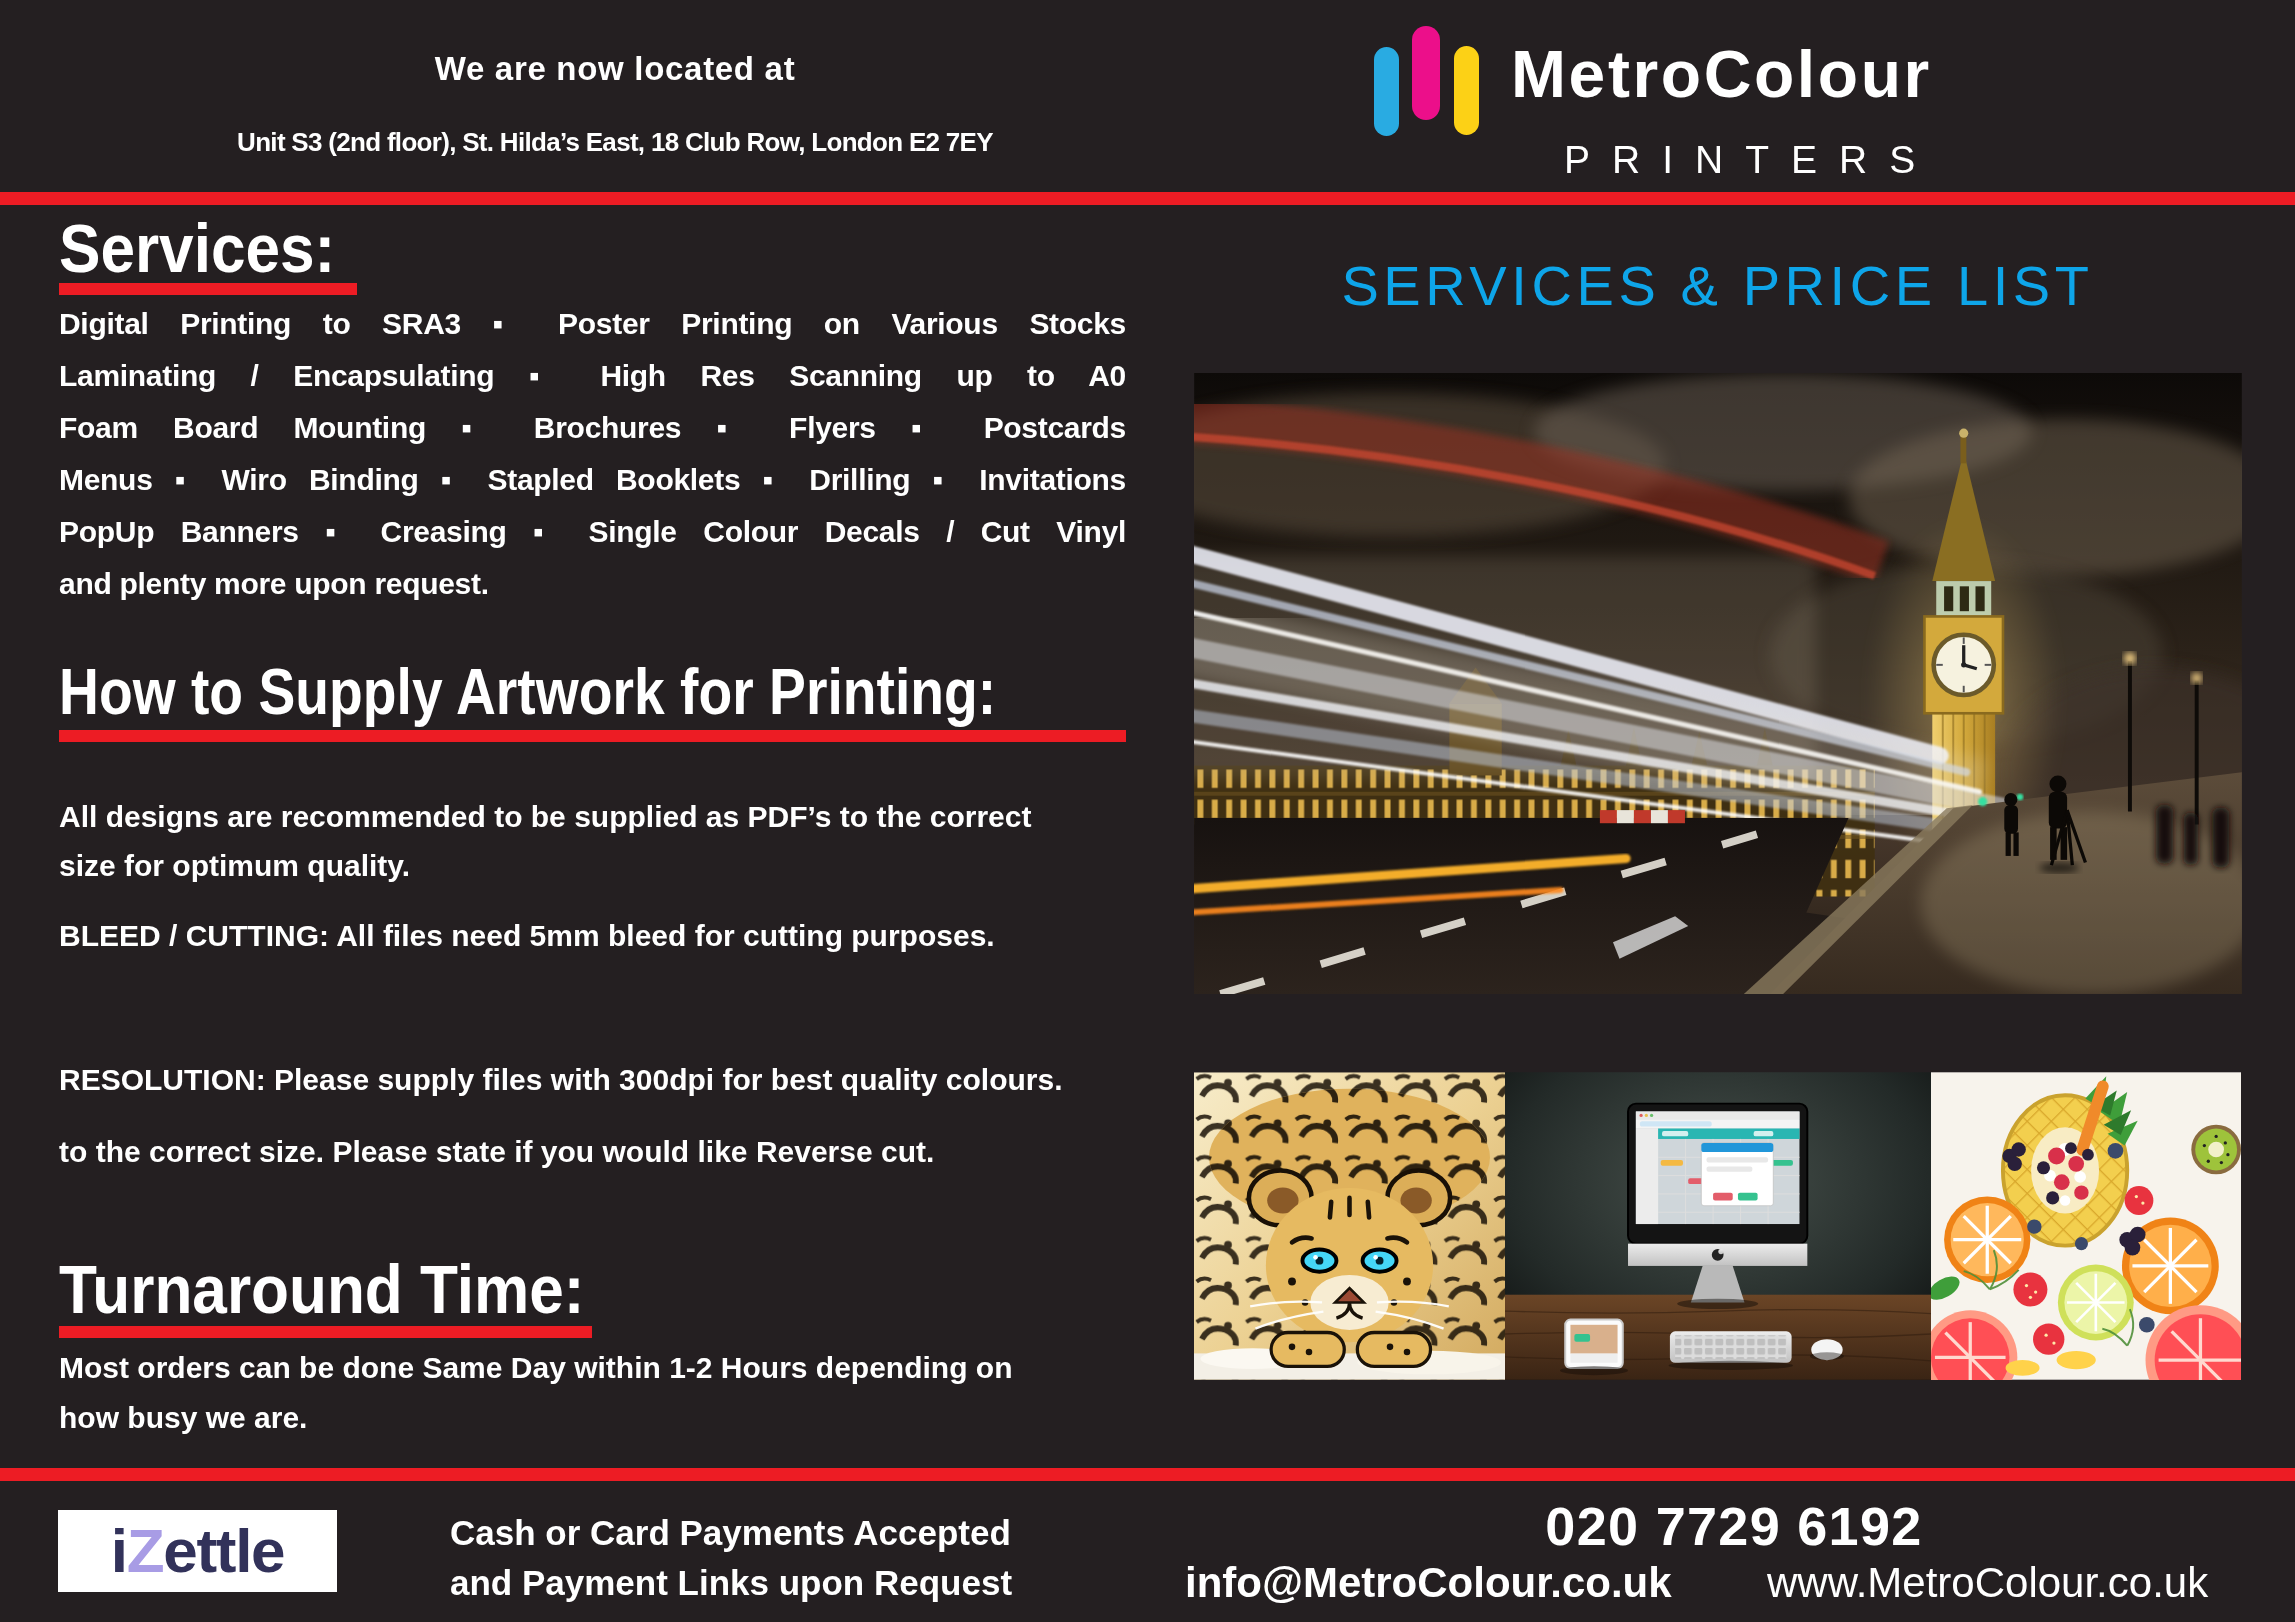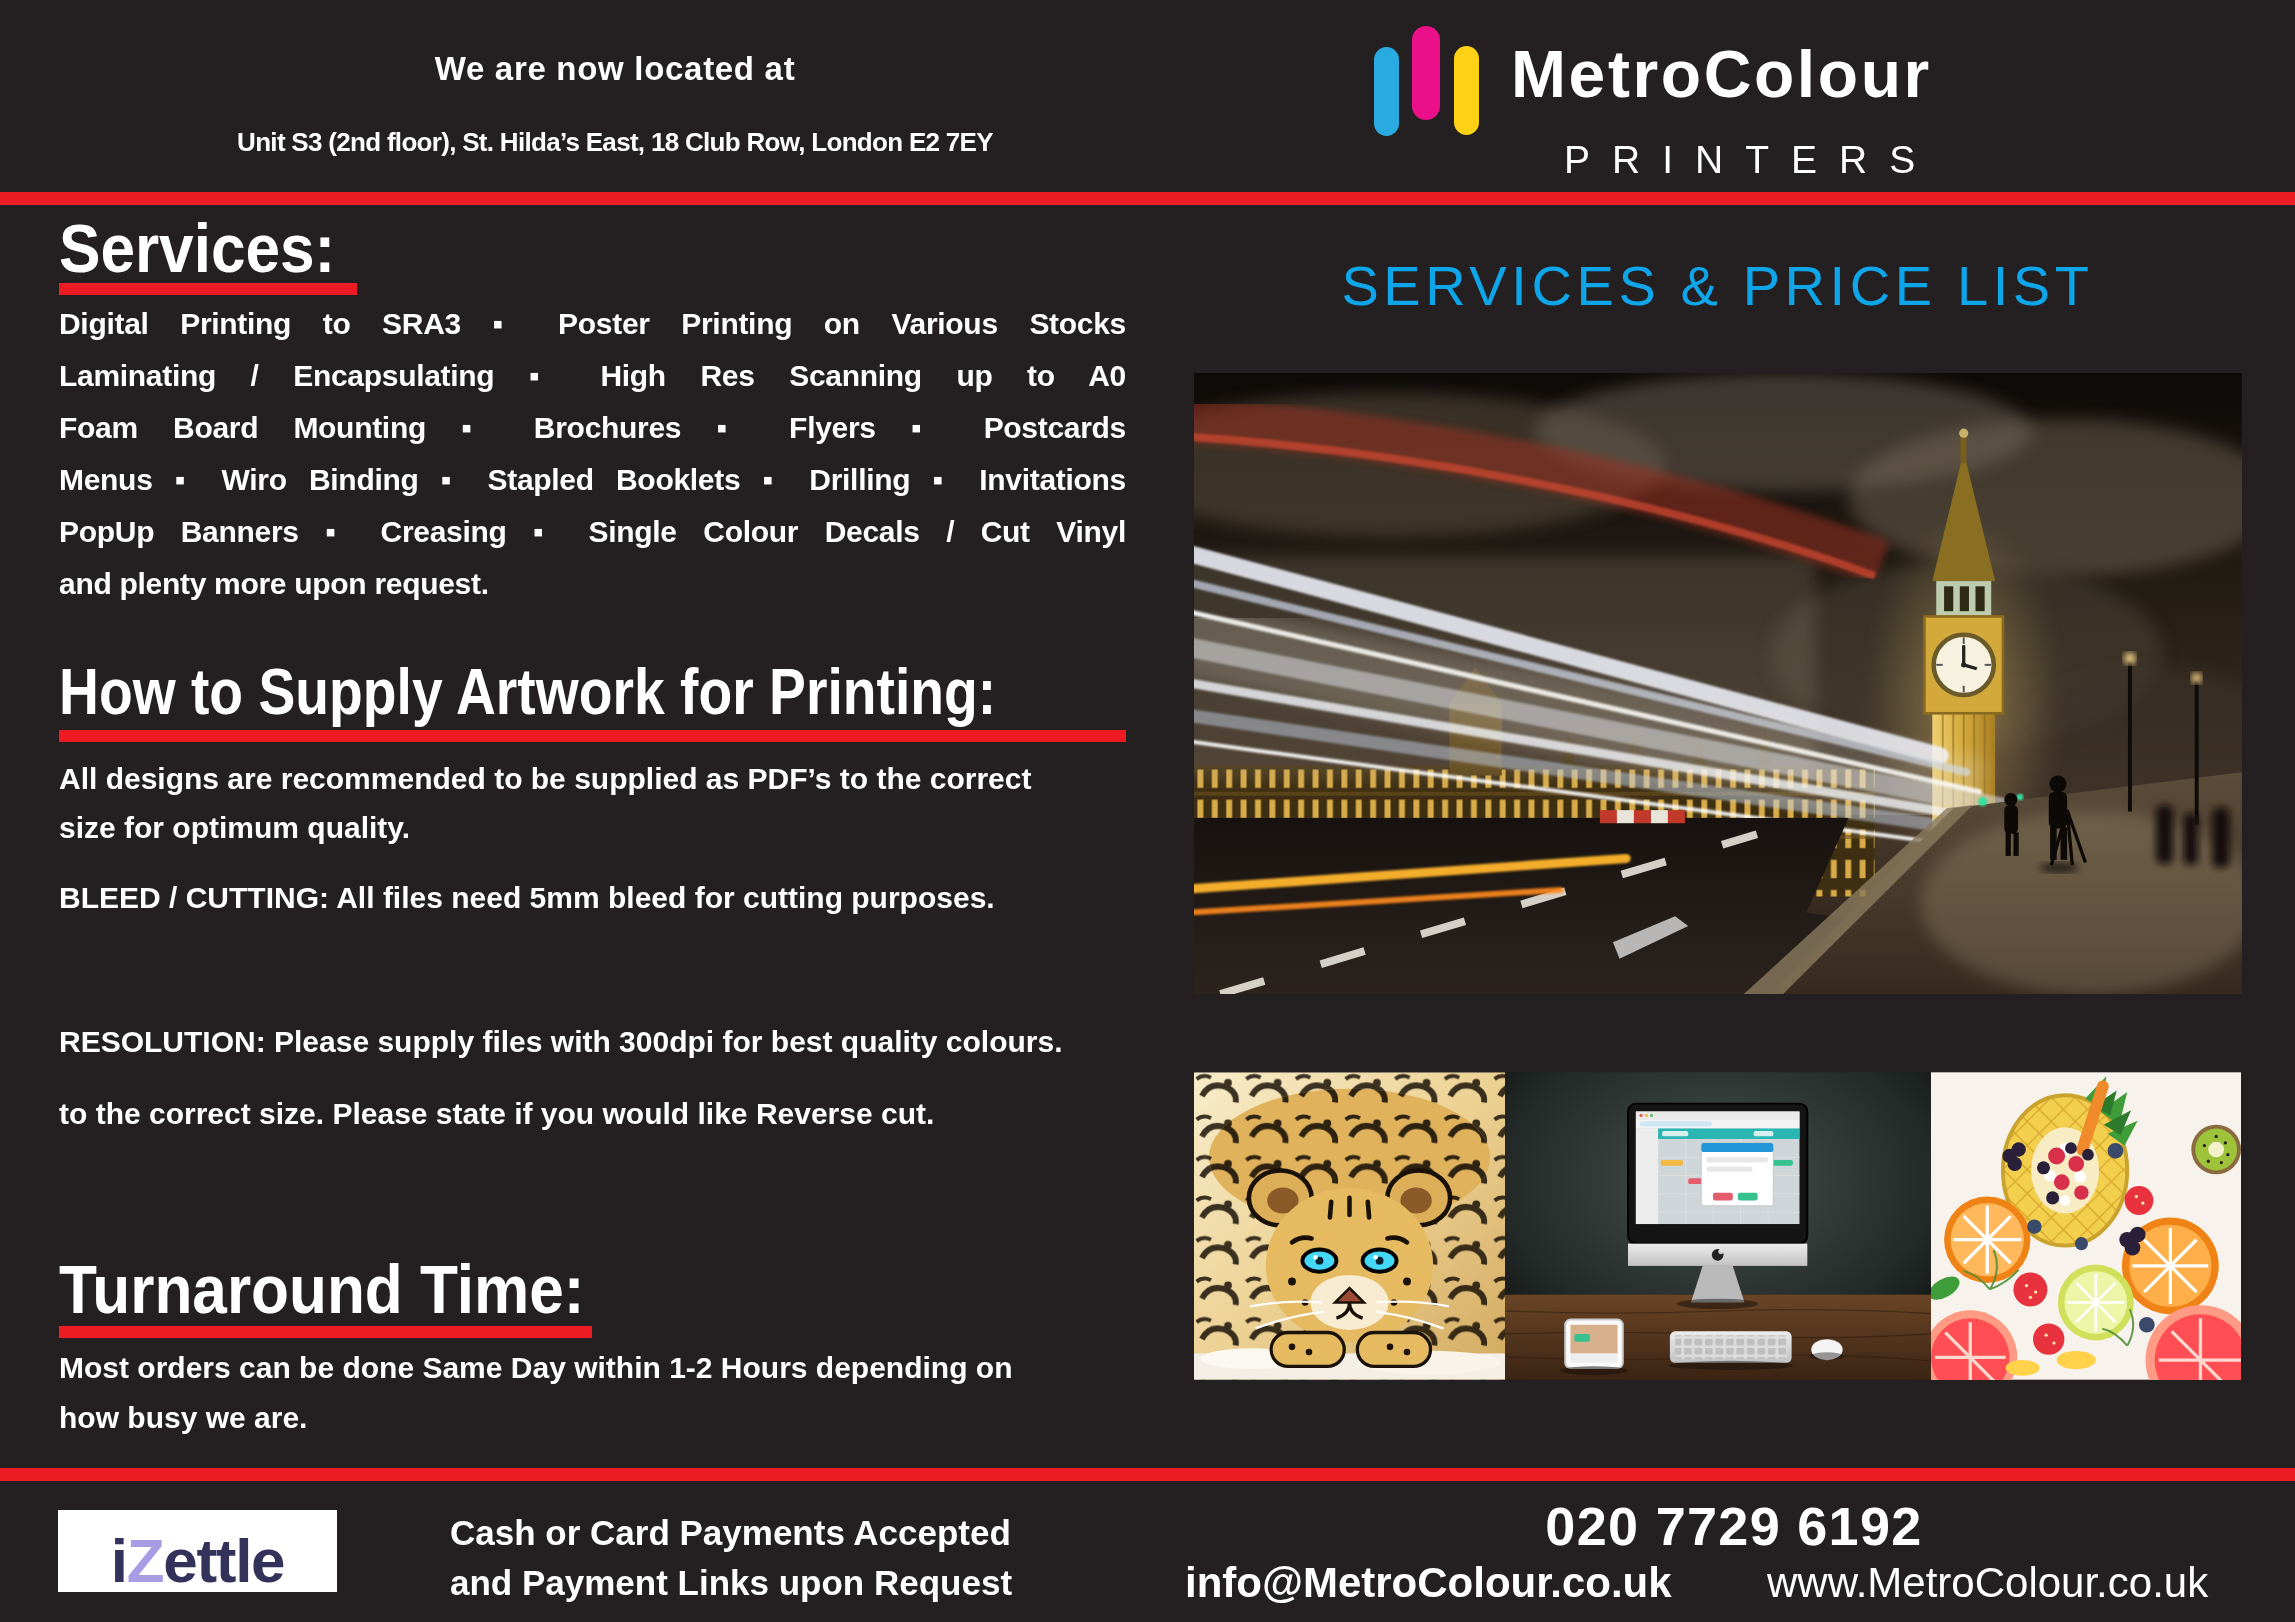"All designs are recommended to" .para { margin-top: none -> 38px }
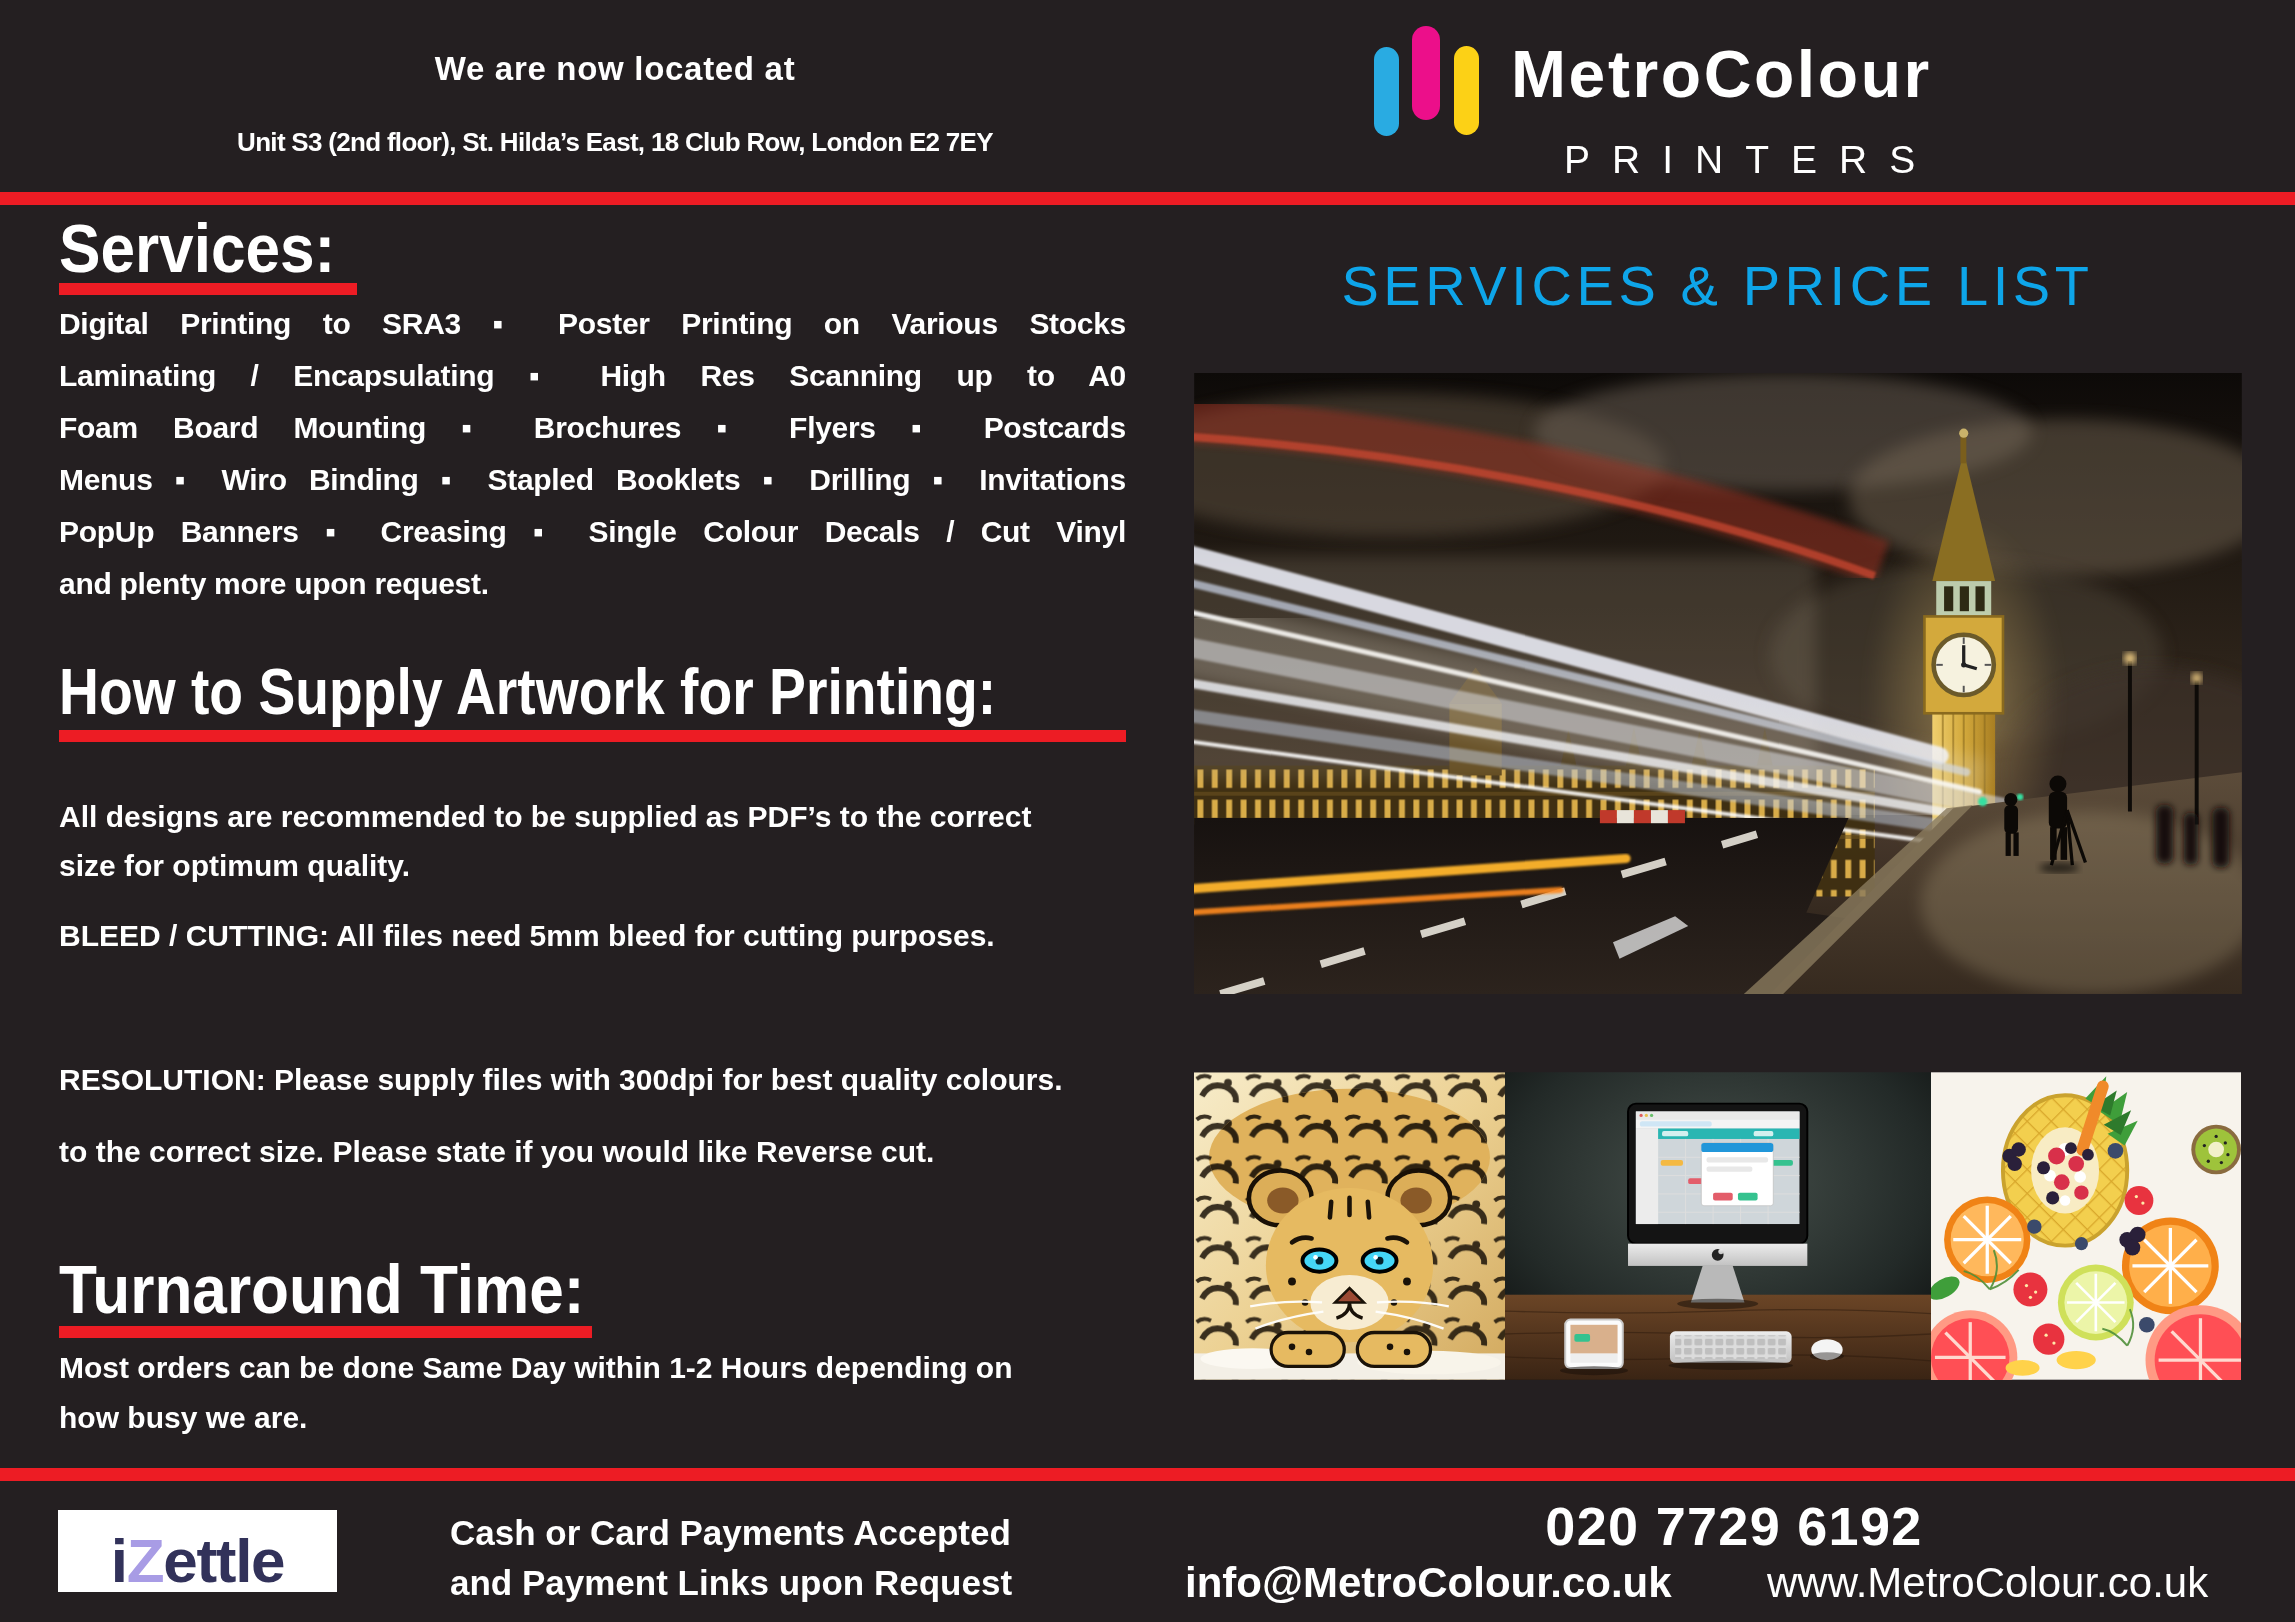"iZettle" .izettle-box { align-items: flex-end -> center }
